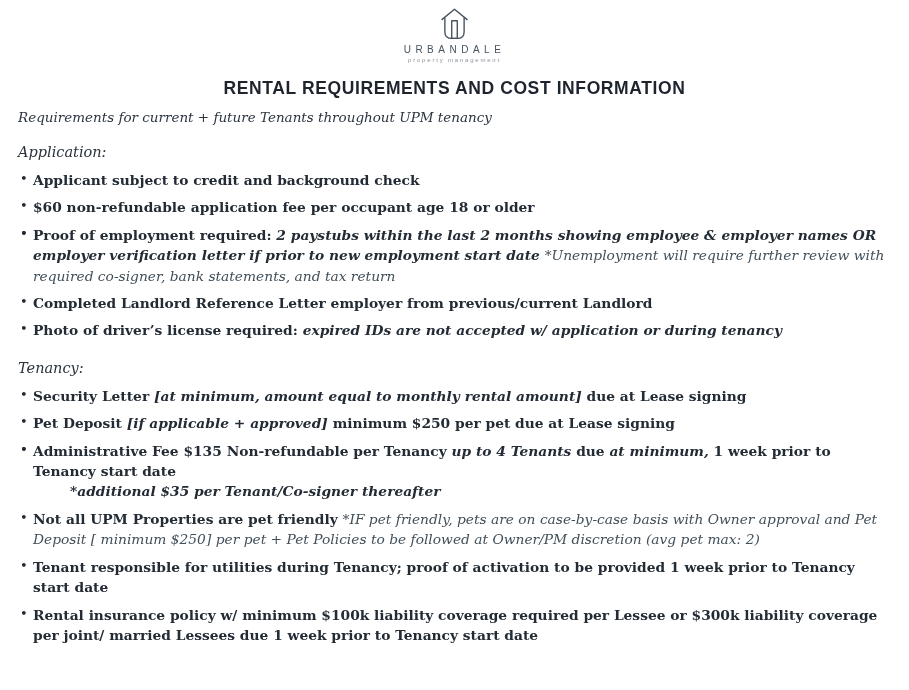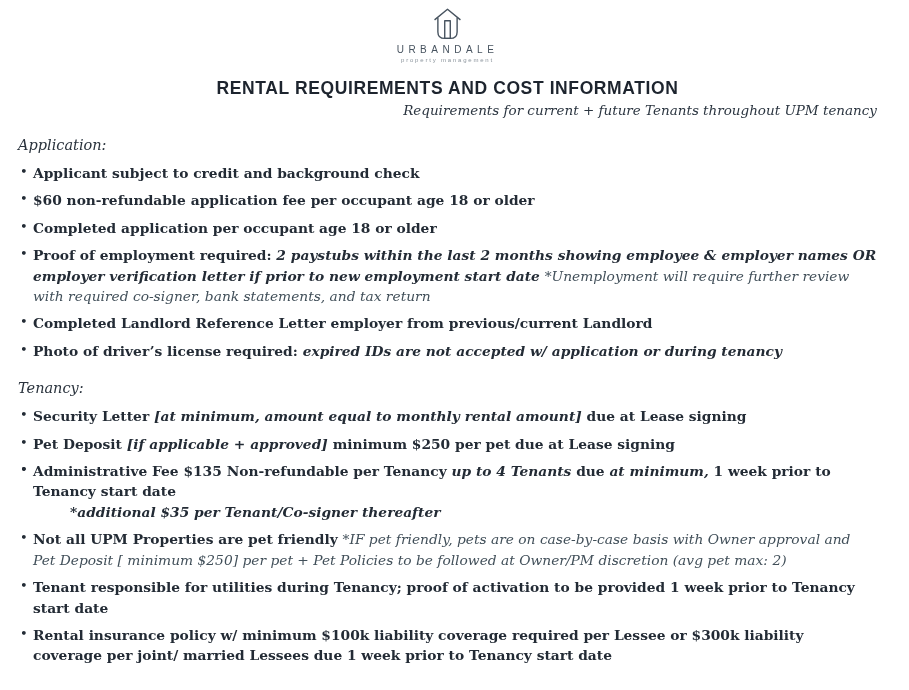"URBANDALE" .page { padding: 4px 32px 0 18px -> 4px 18px 0 18px }
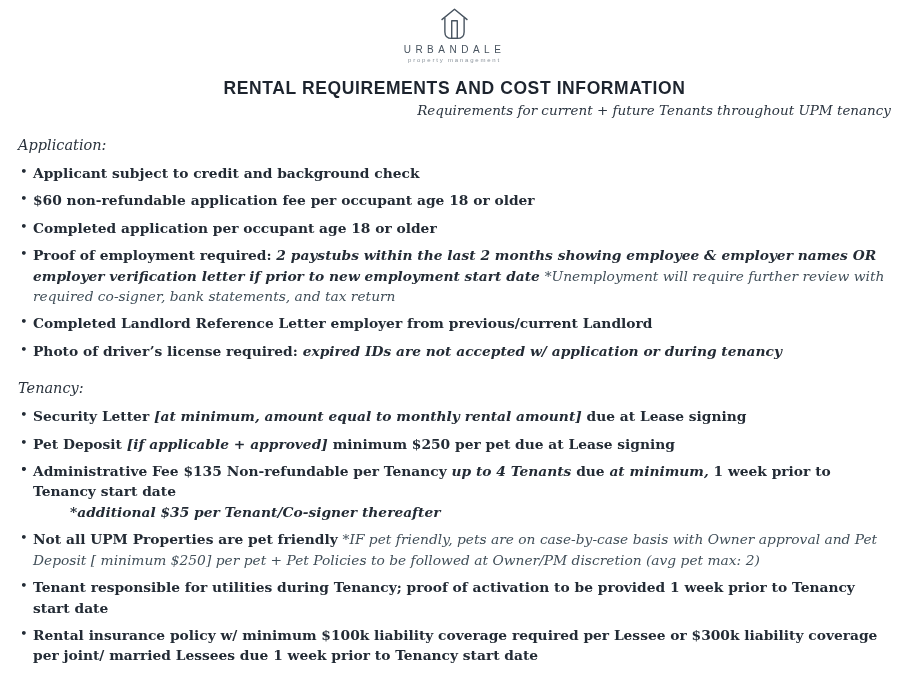"Requirements for current + future" .subtitle { margin-top: 3px -> 10px; text-align: right -> left }
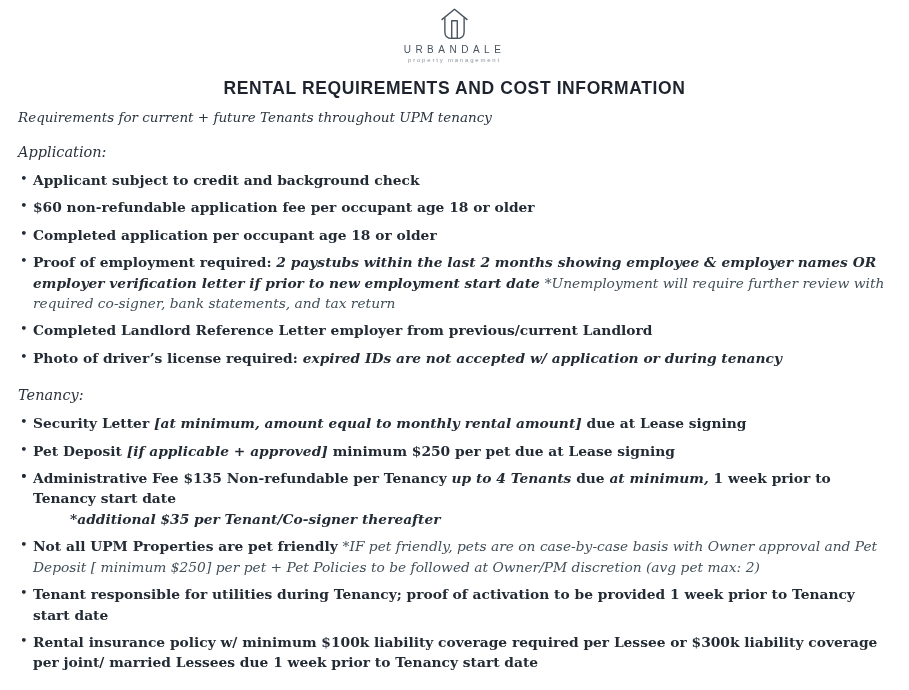"Completed application per occupant age" span { html: <span><span>Completed application per occupant age 18 or older</span></span> -> none }
